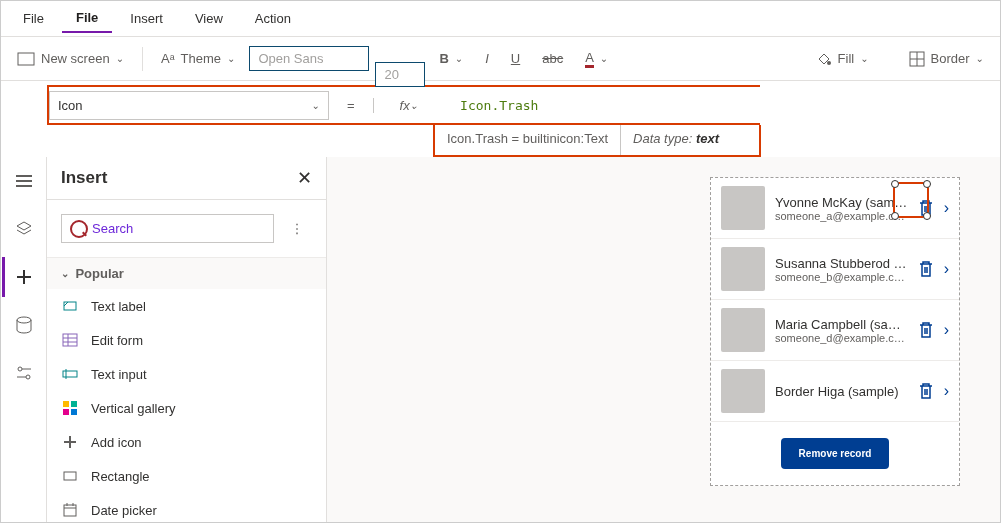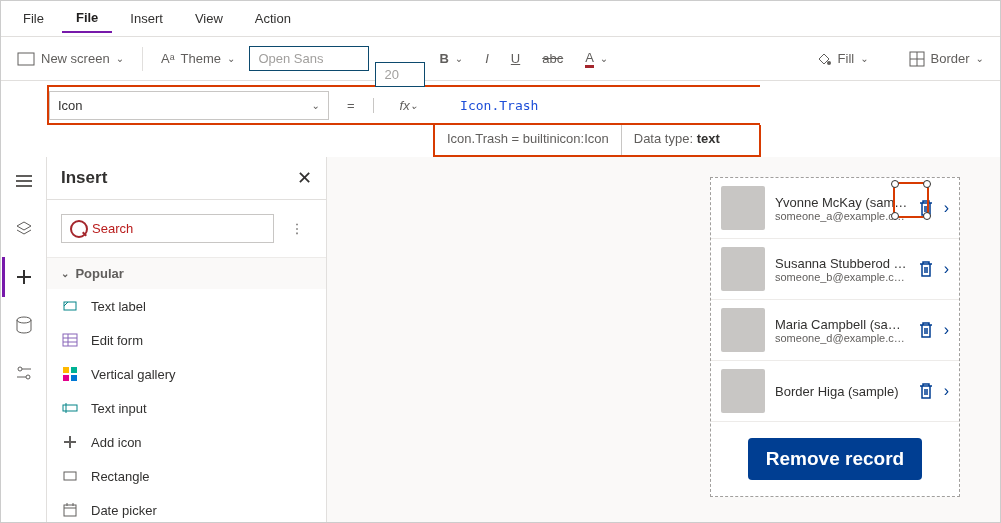"Icon.Trash" .formula-input { color: #1d4ed8 -> #4d7c0f }
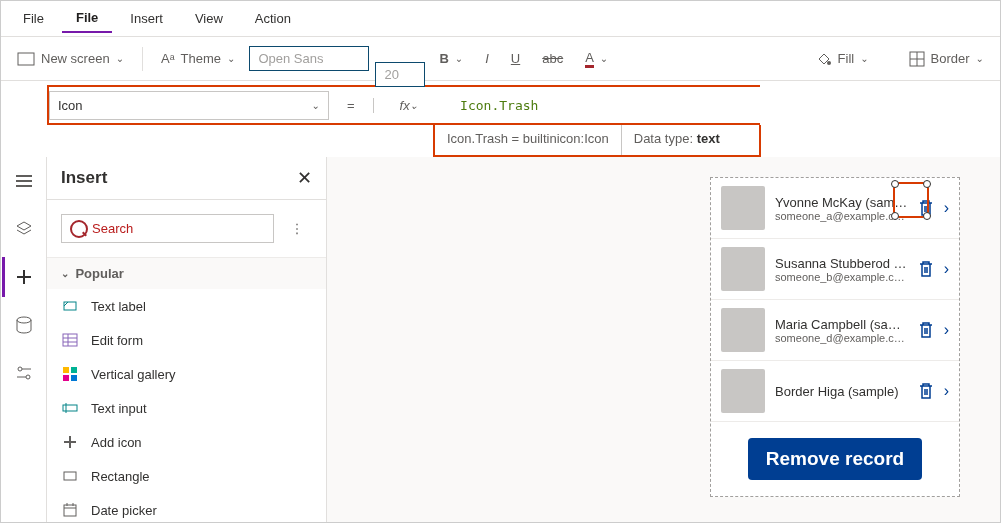"Icon.Trash = builtinicon:Icon" div.intelli-cell { text: builtinicon:Icon -> builtinicon:Text }
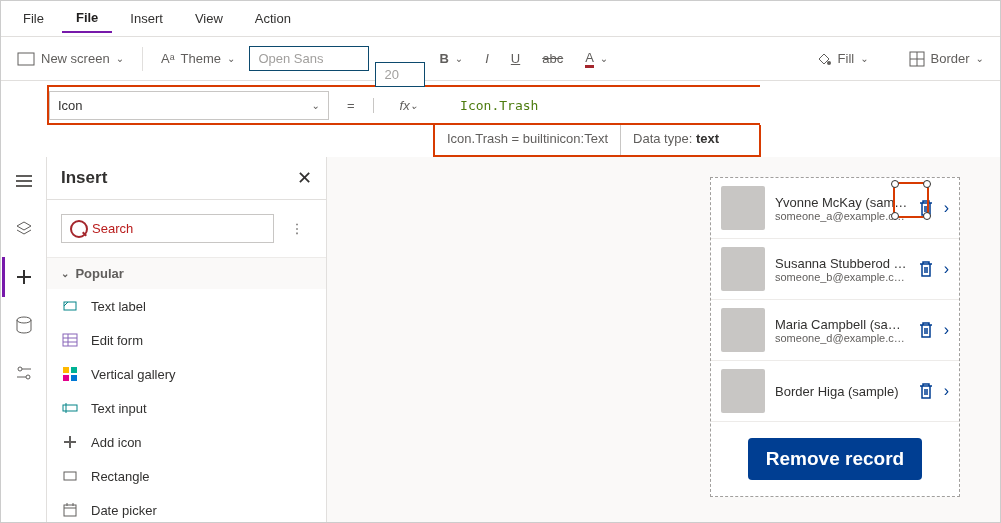"Data type: text" .intelli-cell:last-child { font-style: none -> italic }
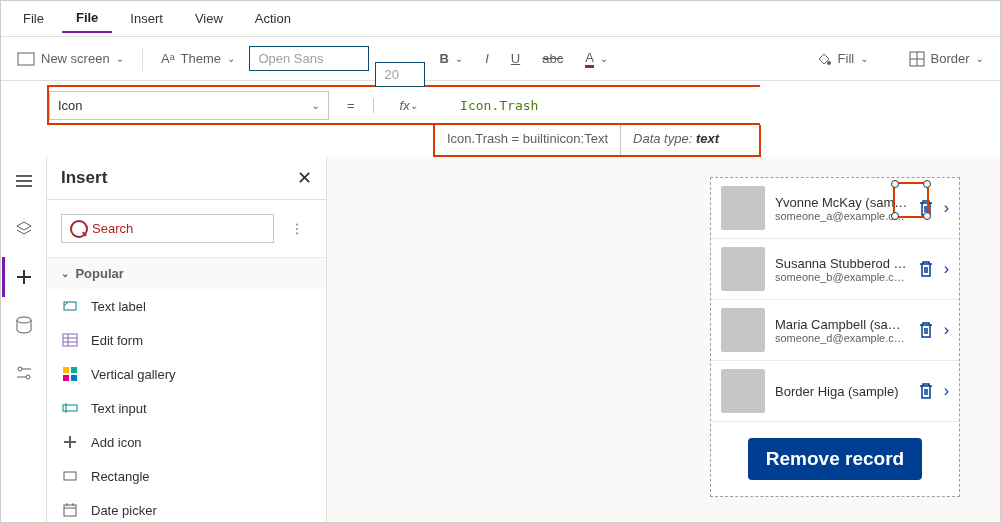"Search" span { color: #b91c1c -> #6d28d9 }
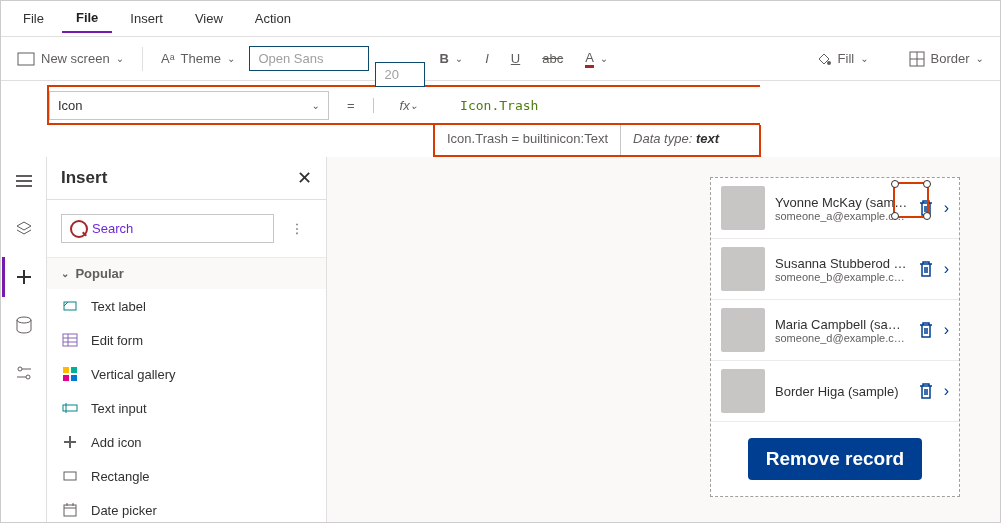"Vertical gallery" div.insert-item { order: before "Text input" -> after "Text input" }
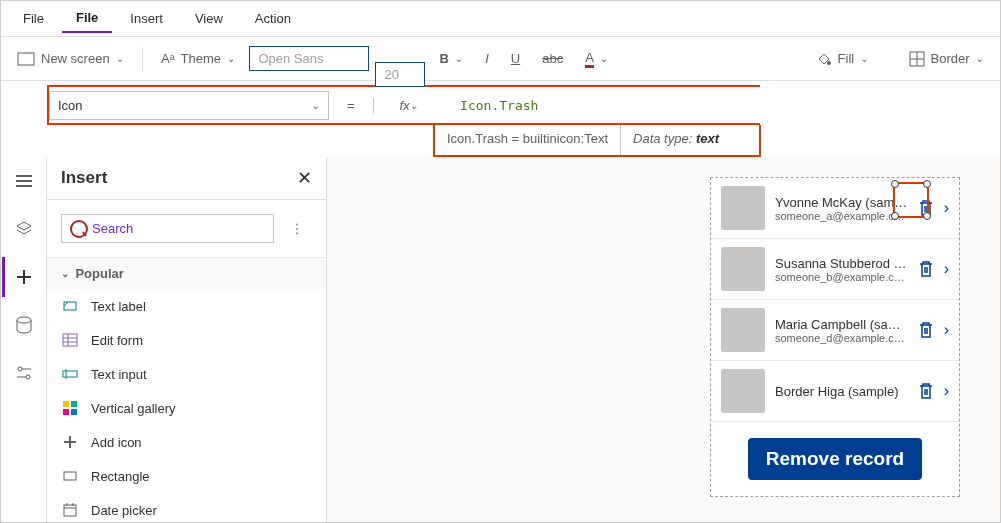"Remove record" .remove-btn { font-size: 19px -> 10px }
